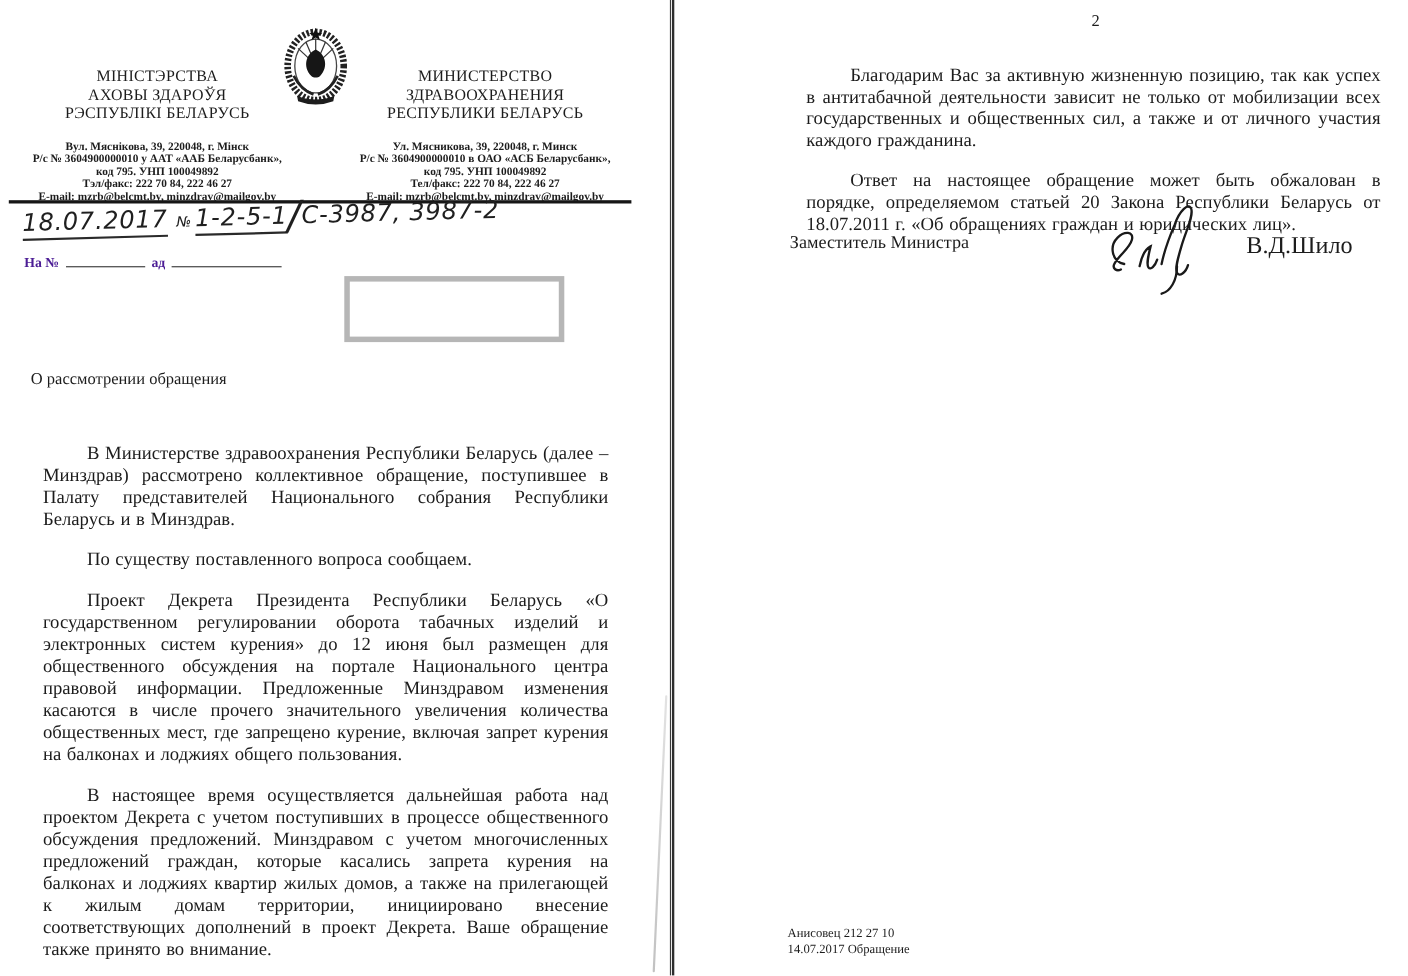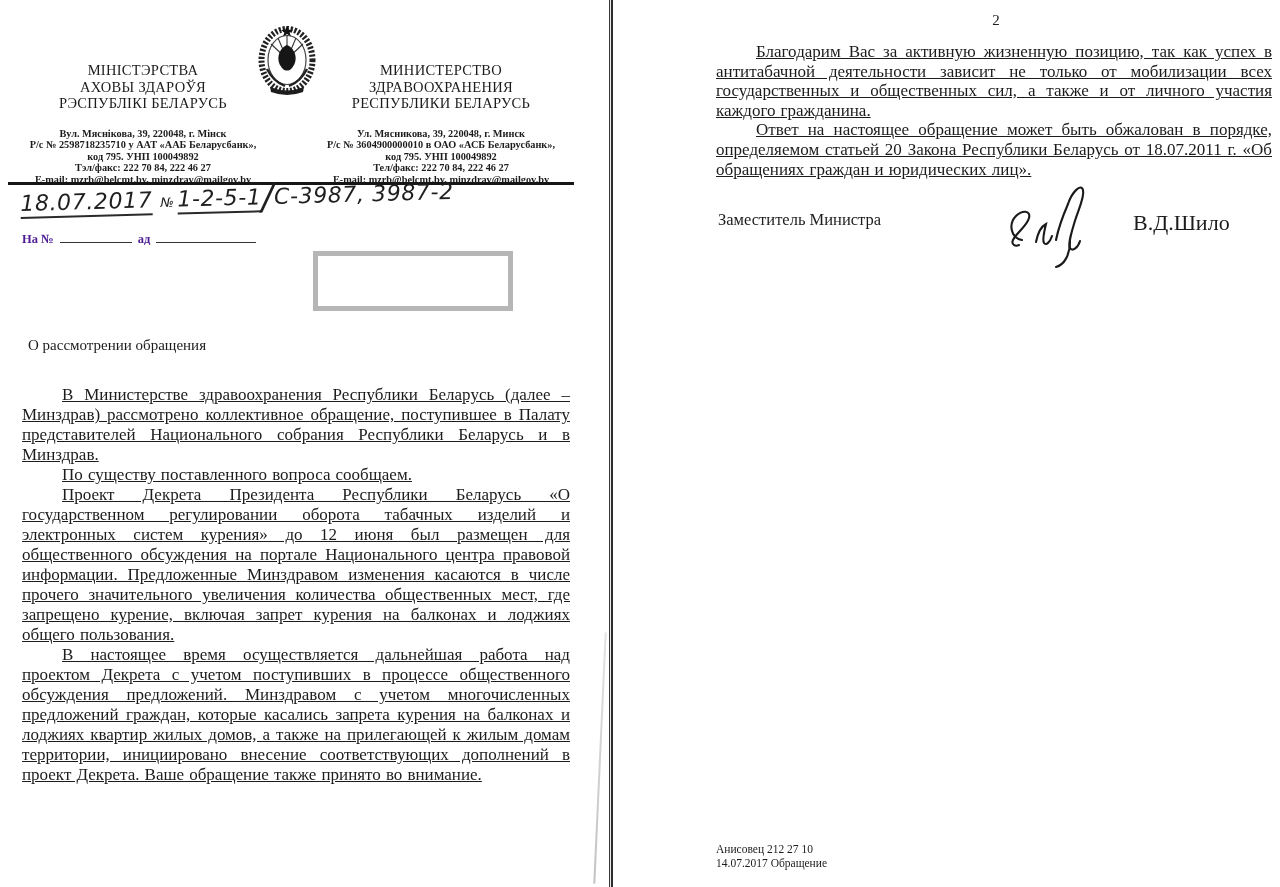"Благодарим Вас за активную жизненную" .body-text p { margin: 0 -> 17px; text-decoration: underline -> none }
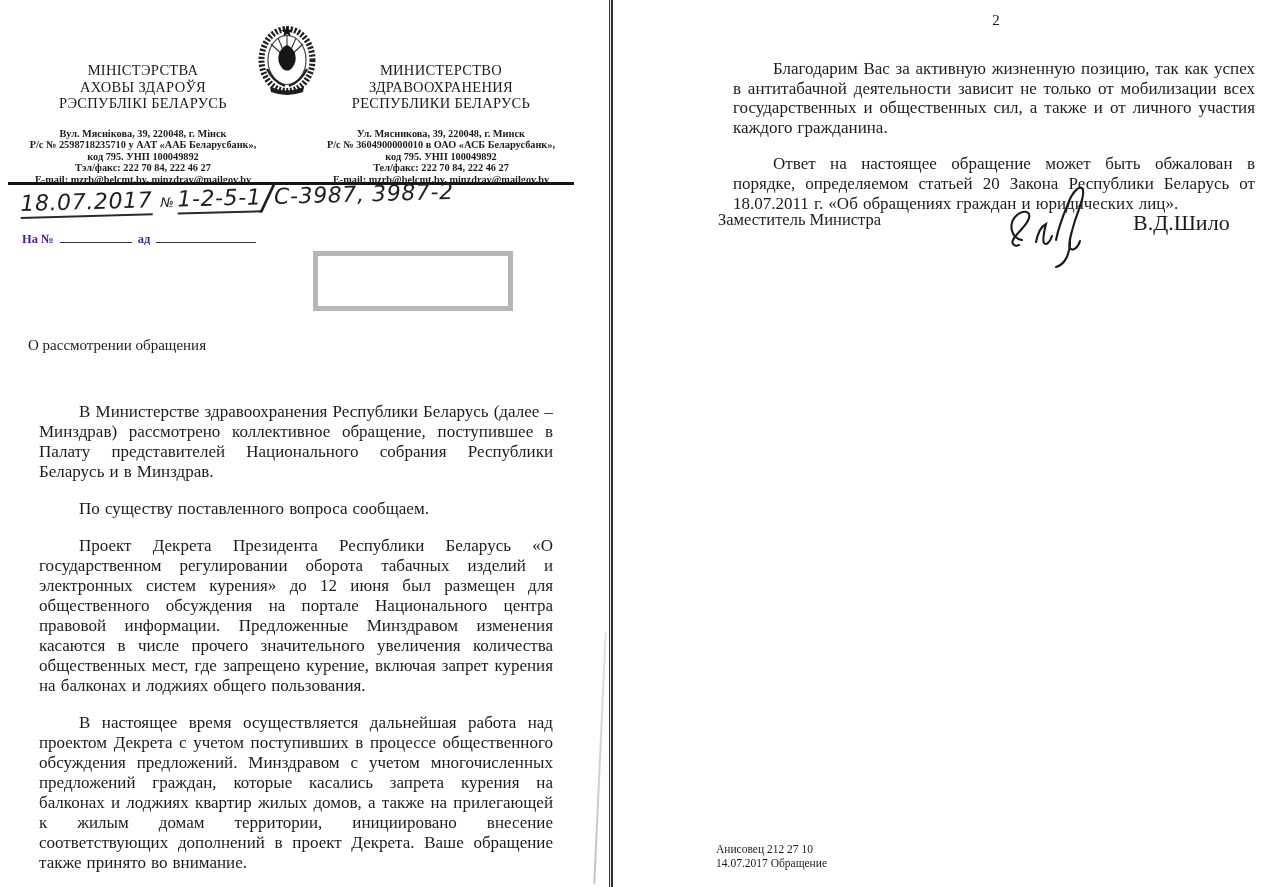"Р/с № 2598718235710 у ААТ" div { text: 2598718235710 -> 3604900000010 }
